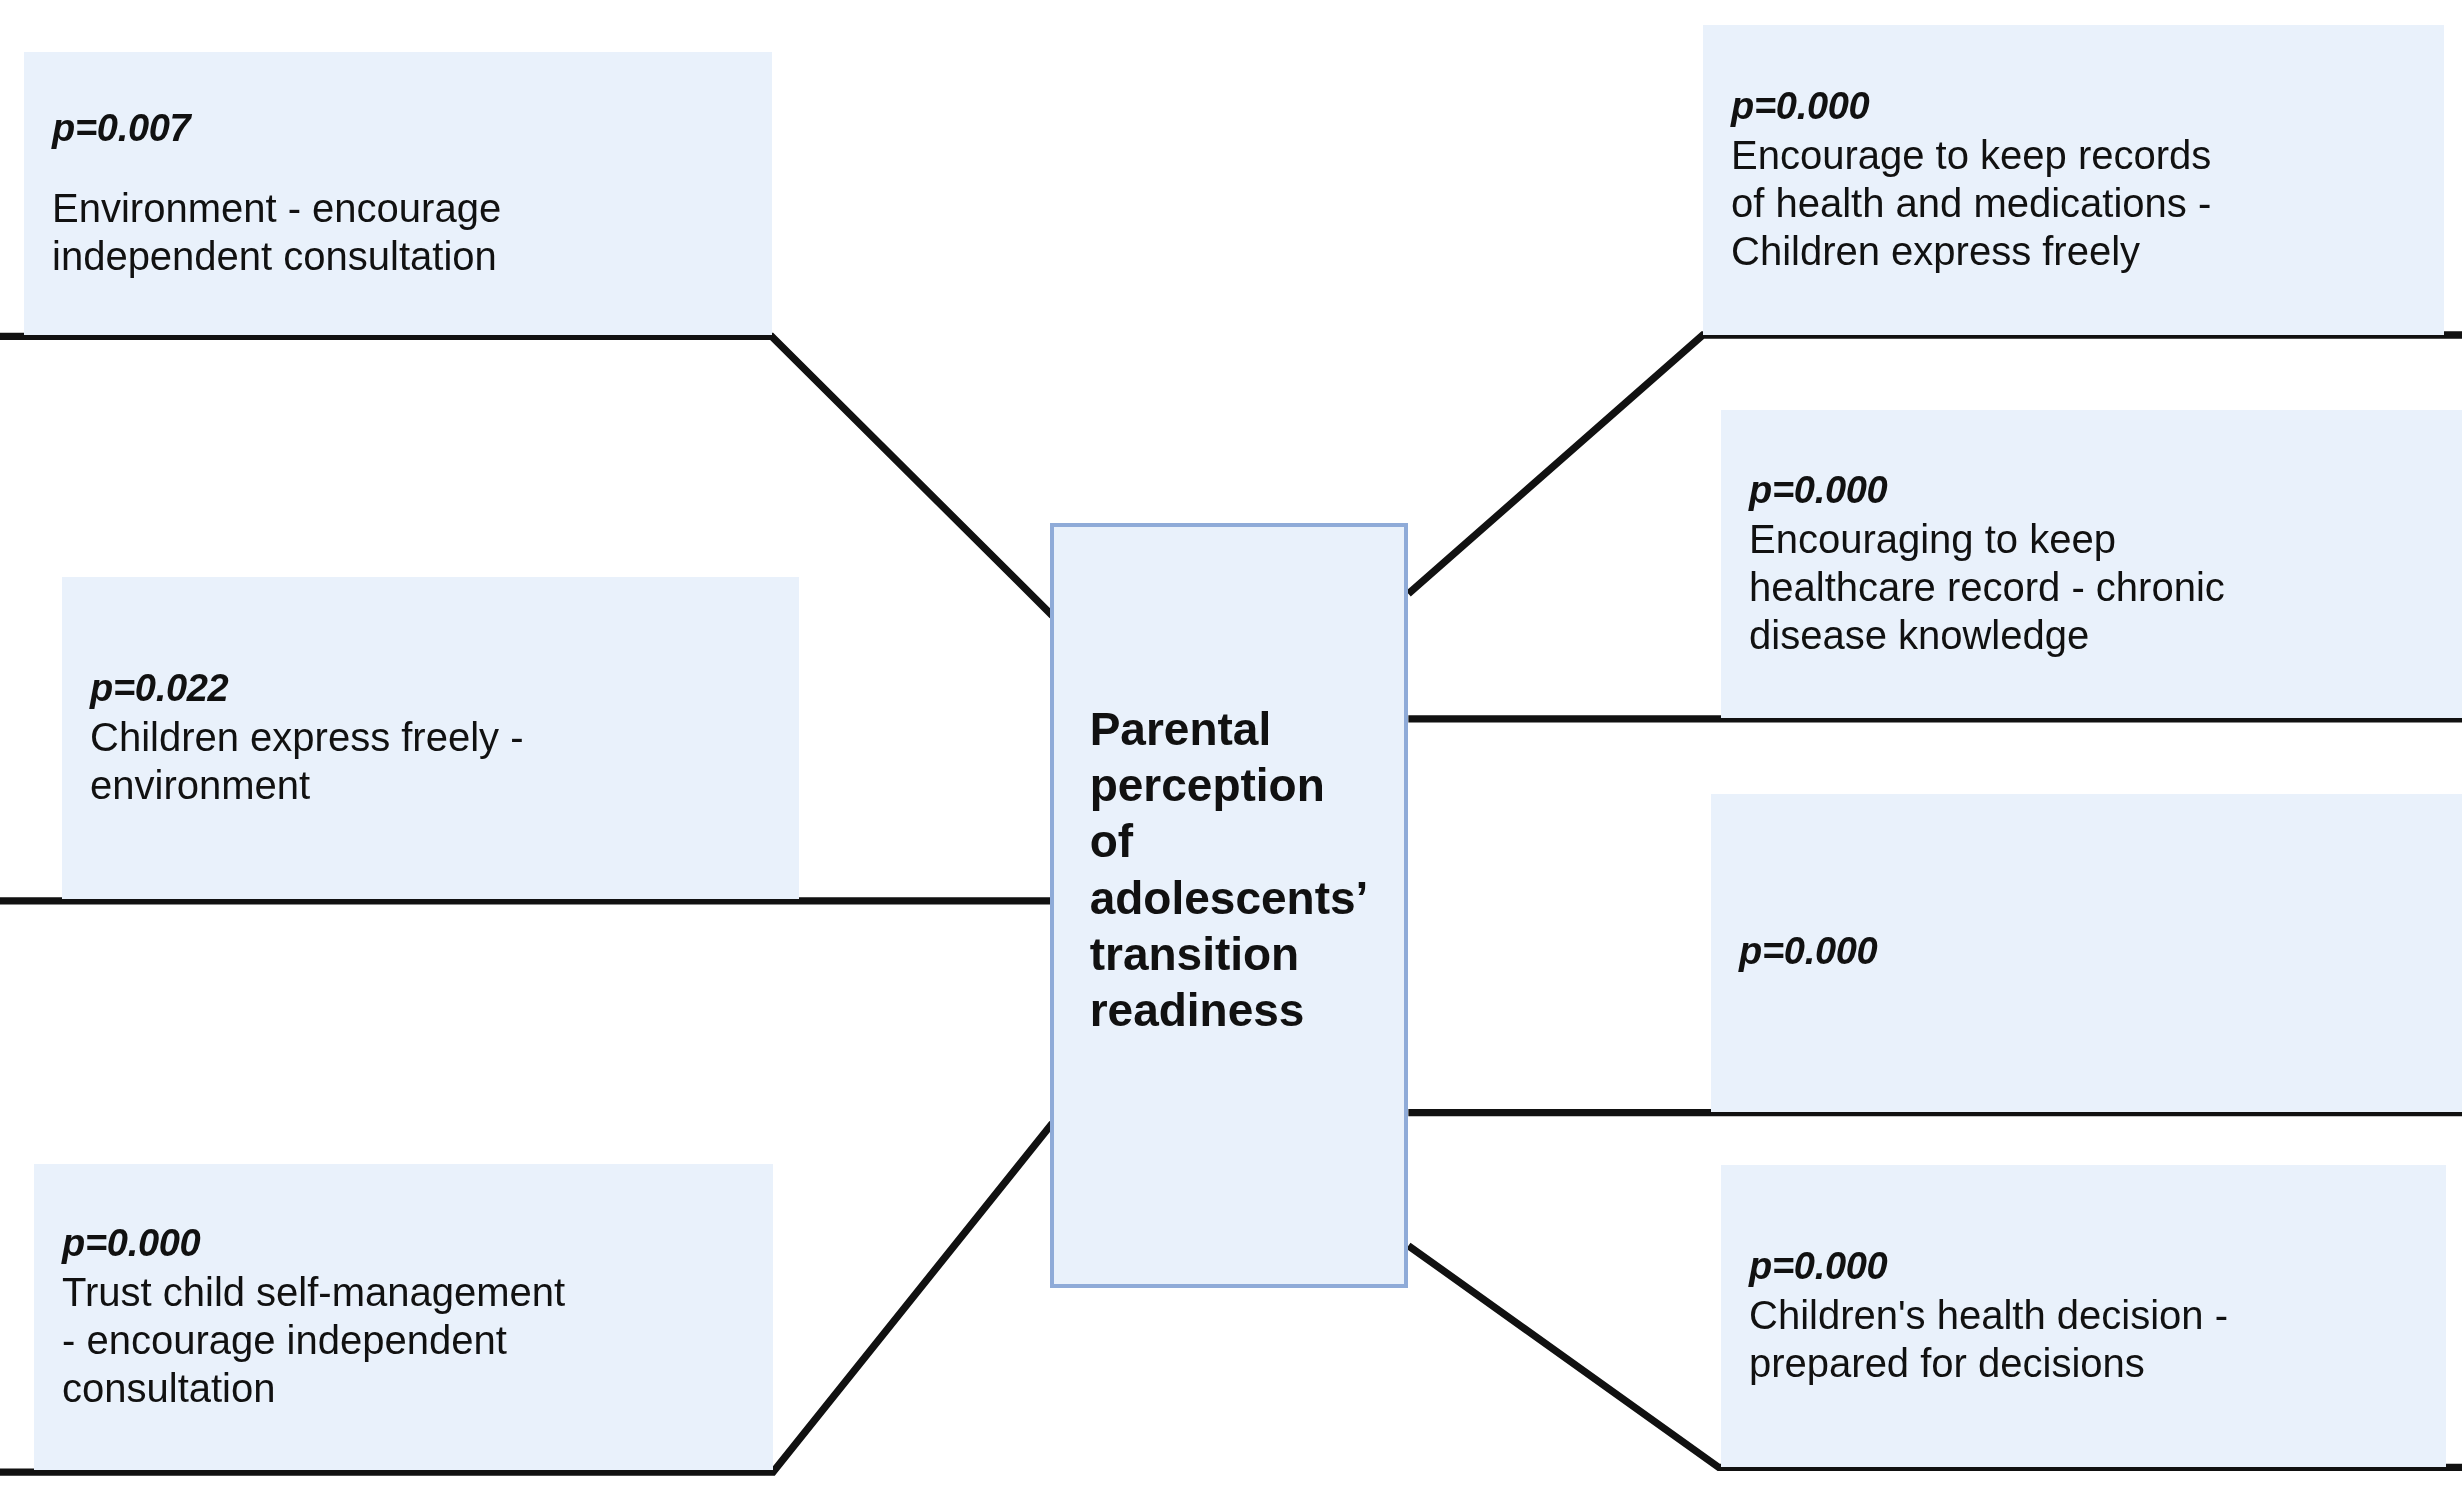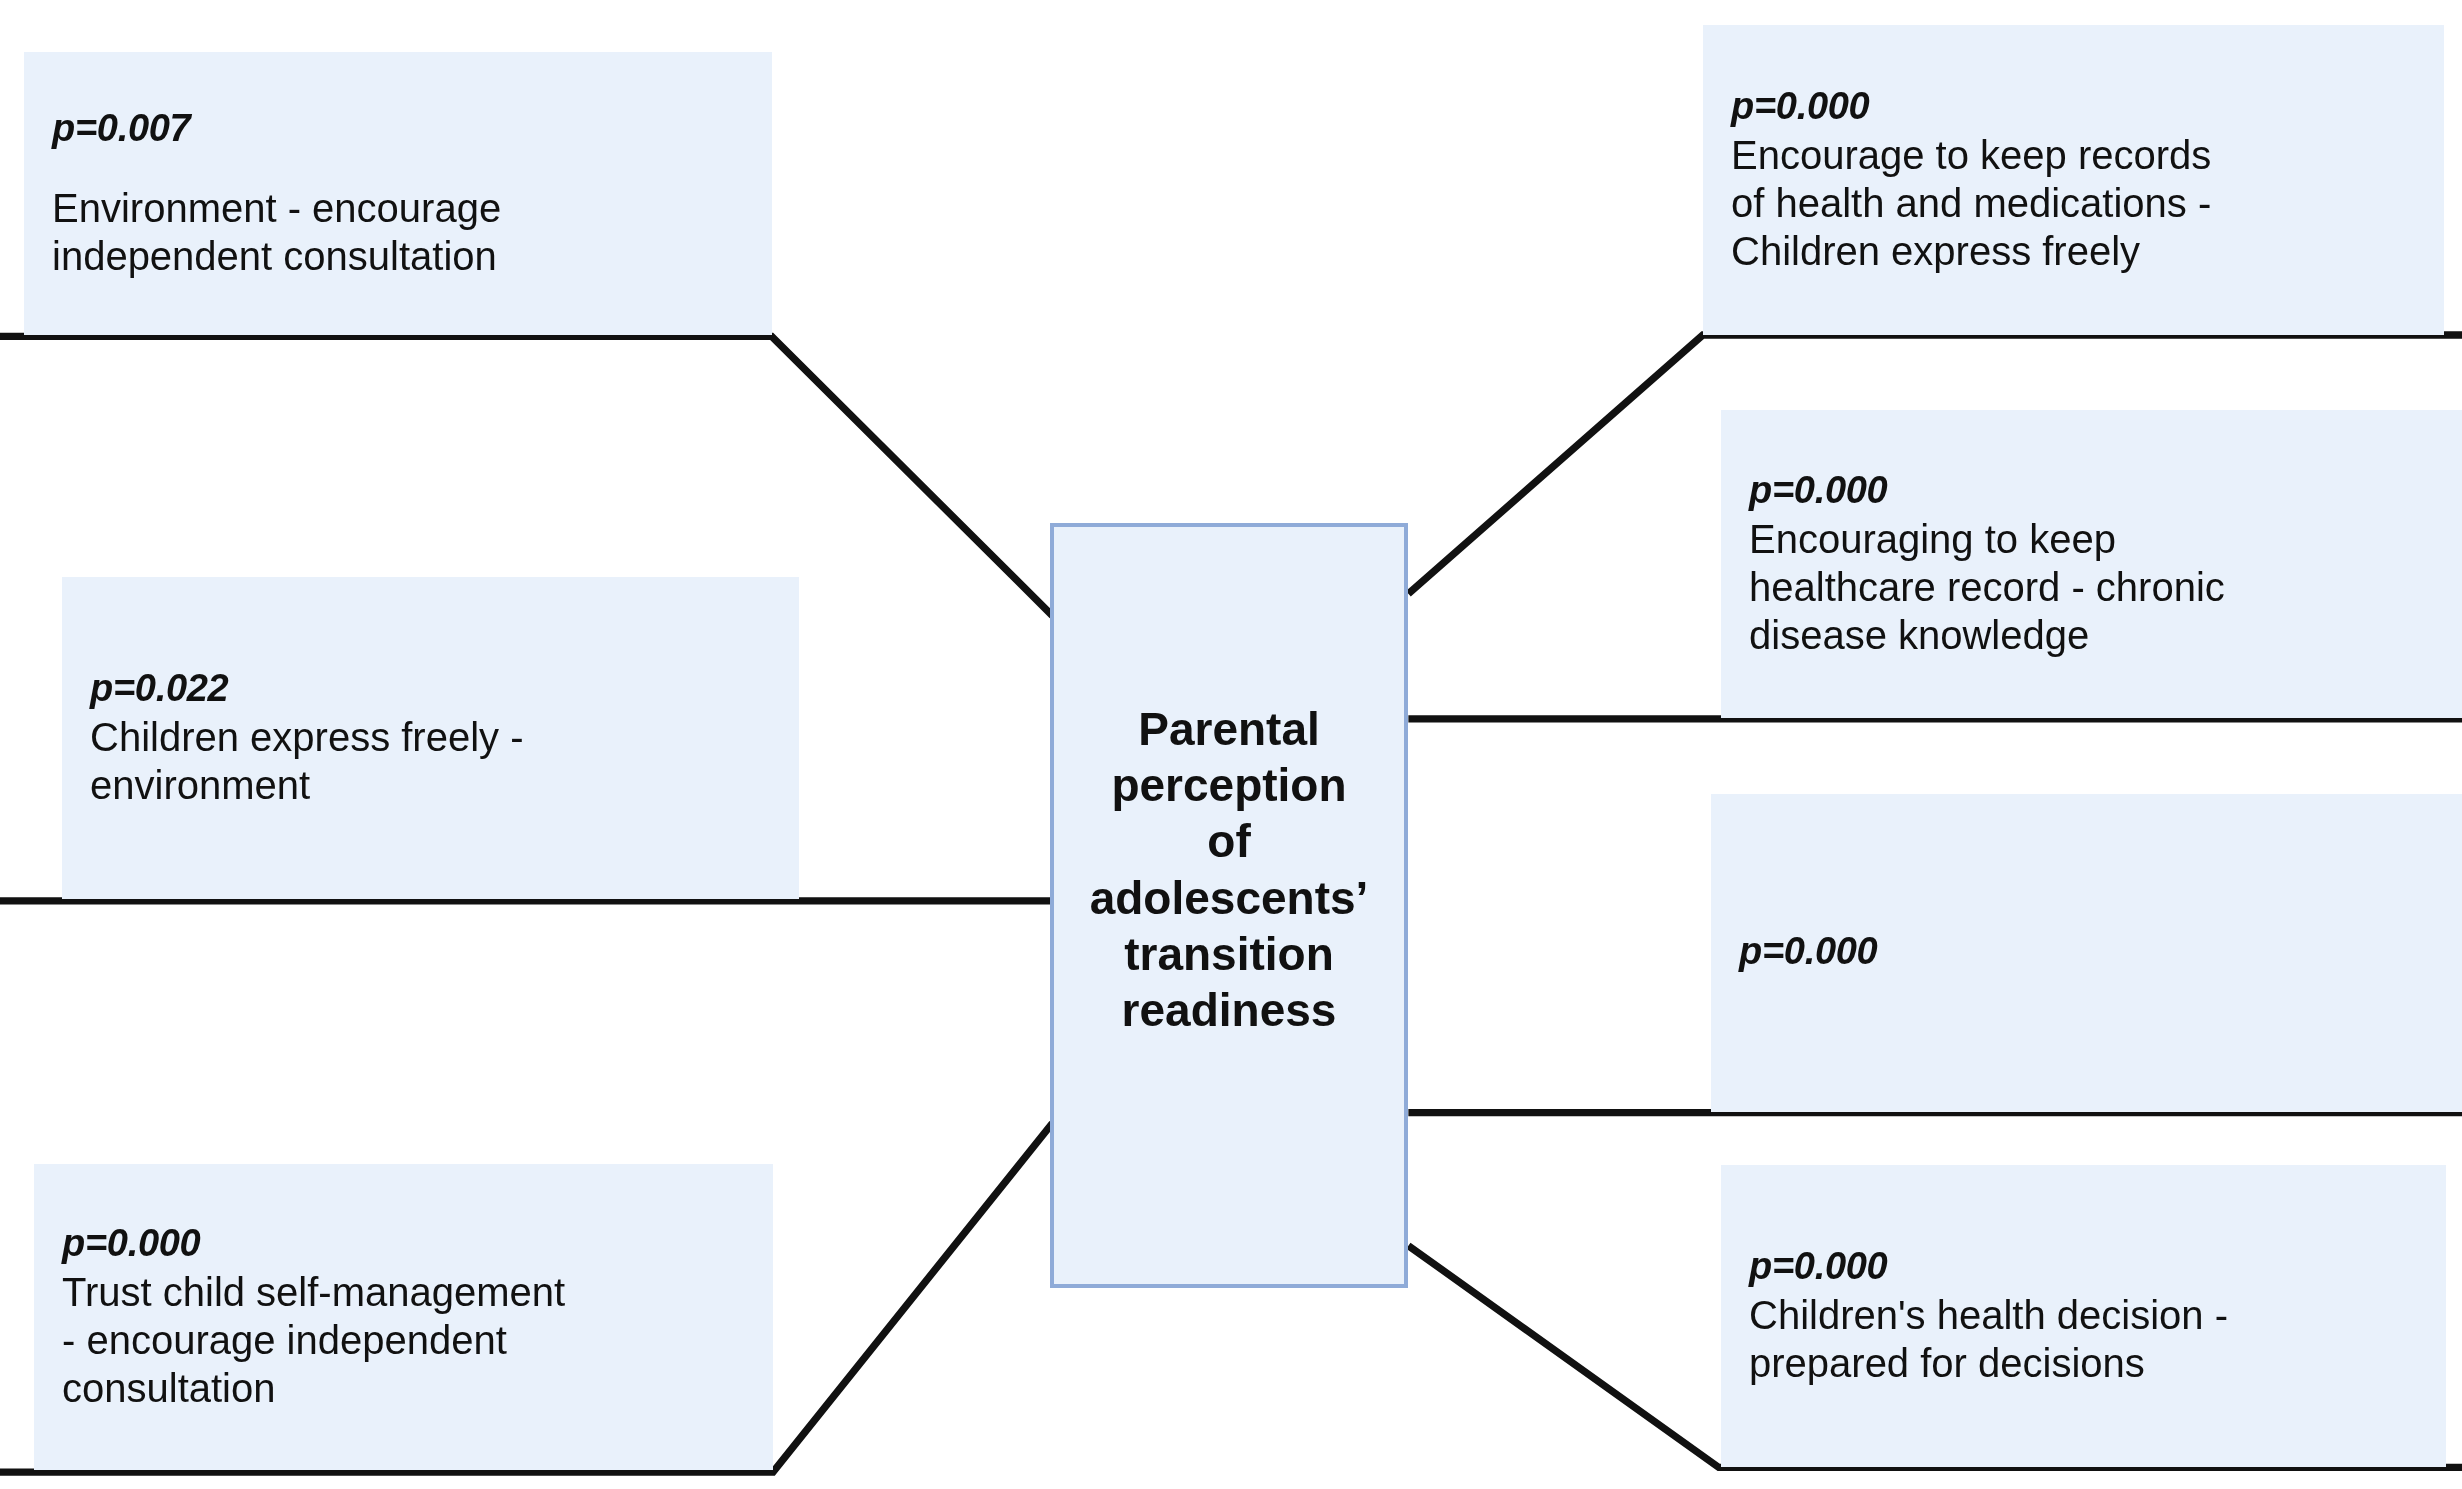"Parental" #node-center .hub-text { text-align: center -> left }
